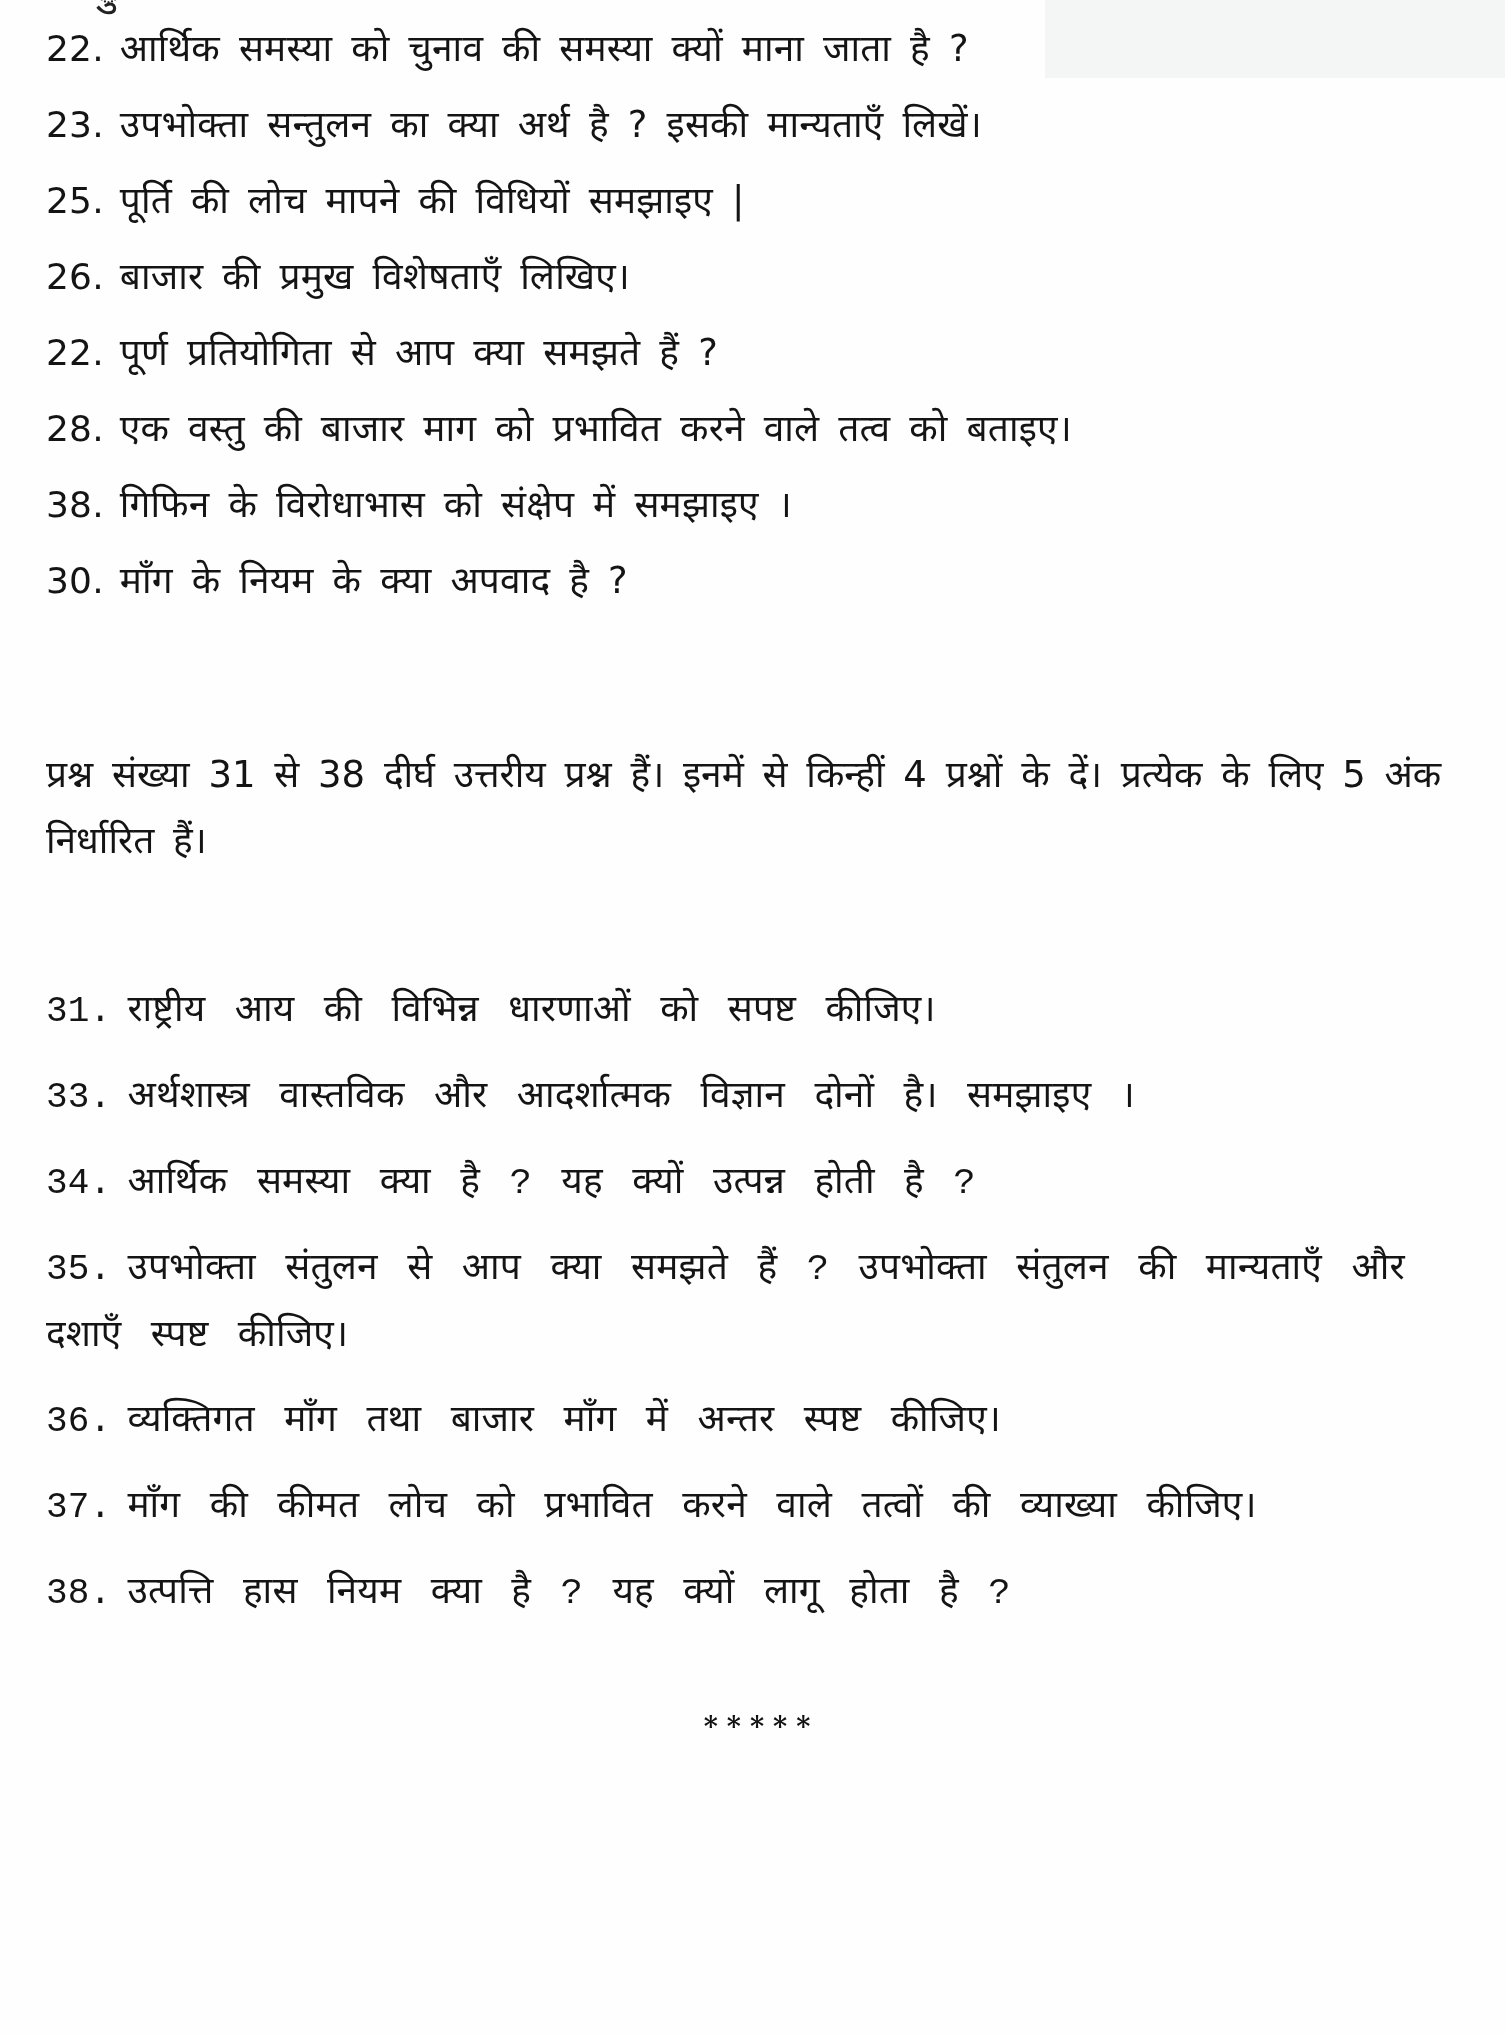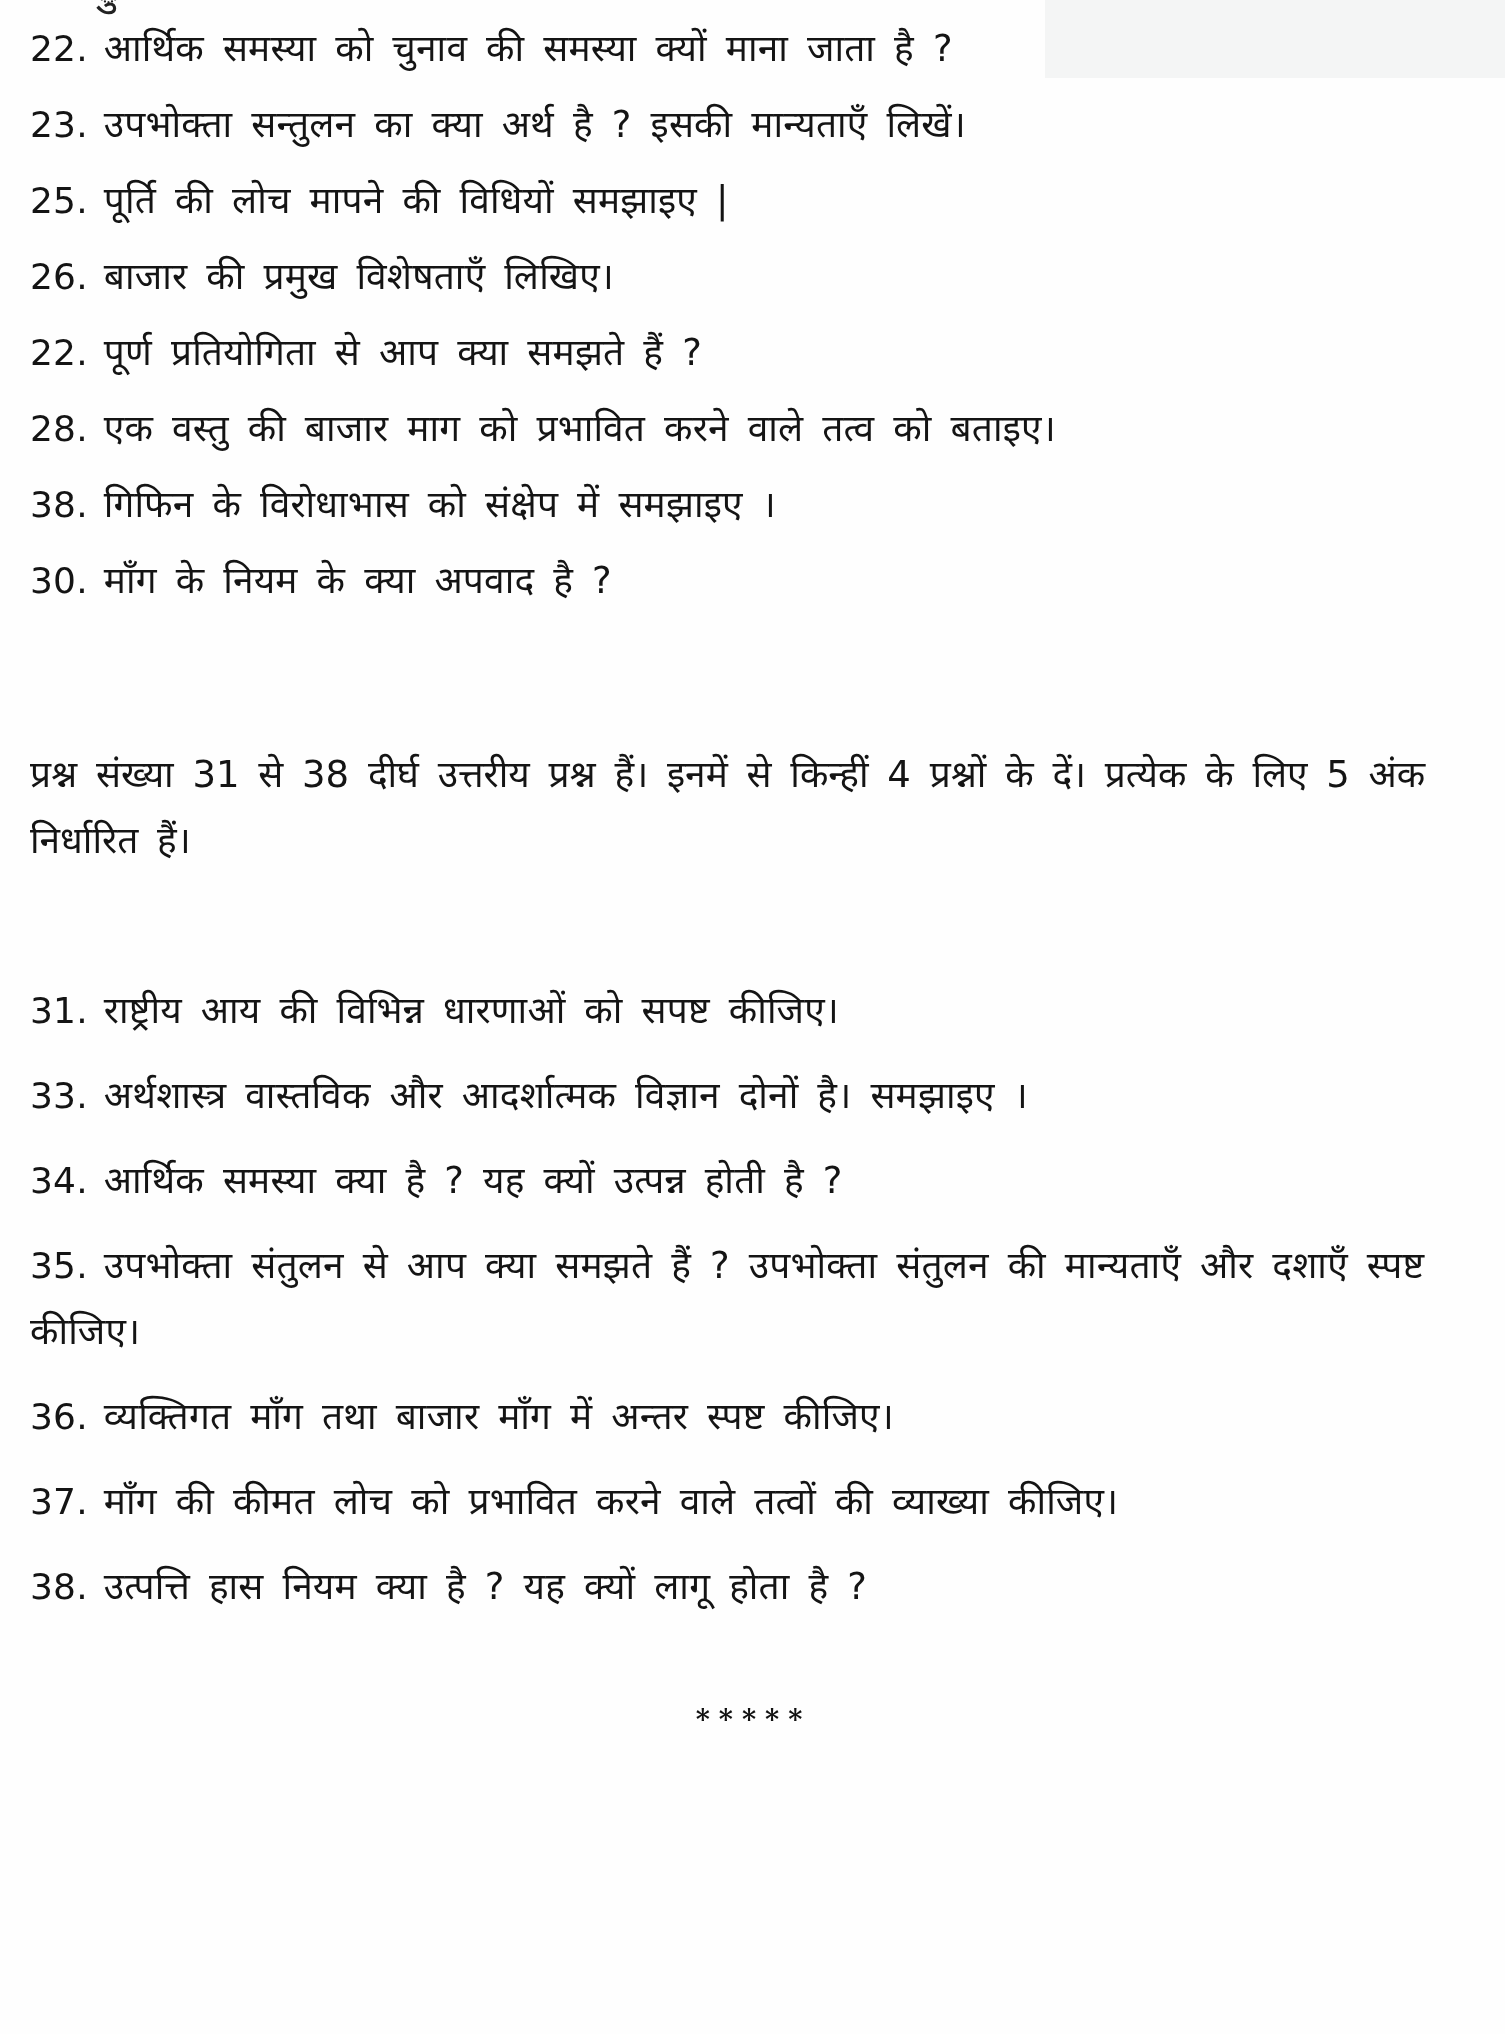"22. आर्थिक समस्या को चुनाव" .content { padding: 16px 28px 0 30px -> 16px 28px 0 46px }
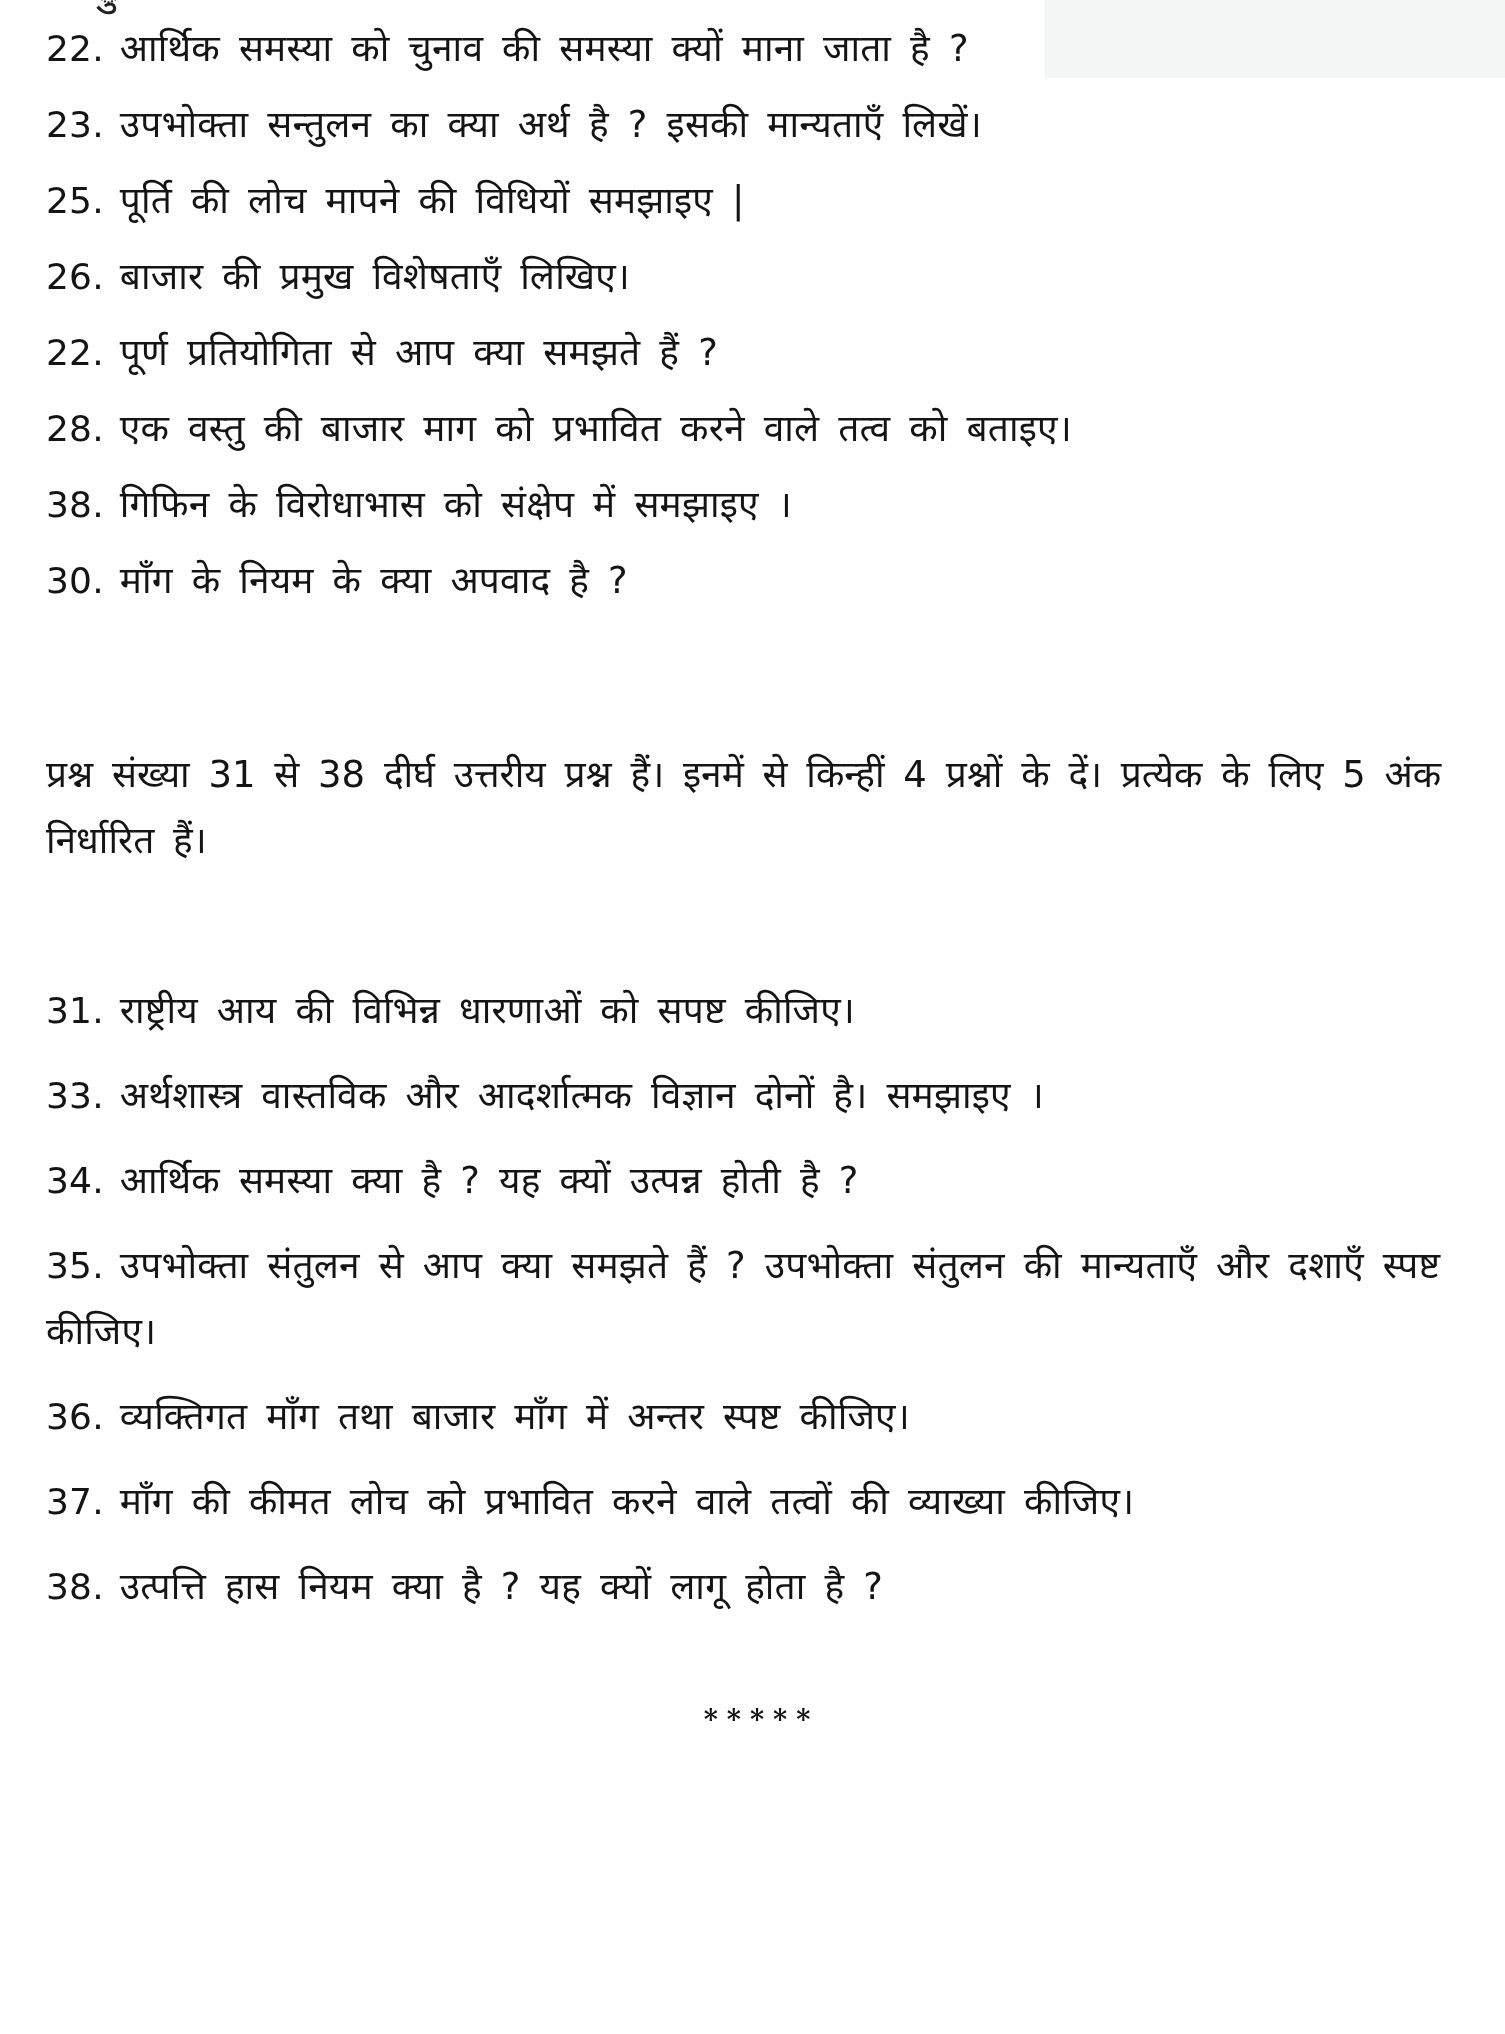"31. राष्ट्रीय आय की विभिन्न" .long-qs .q { font-family: none -> Liberation Mono, monospace }
